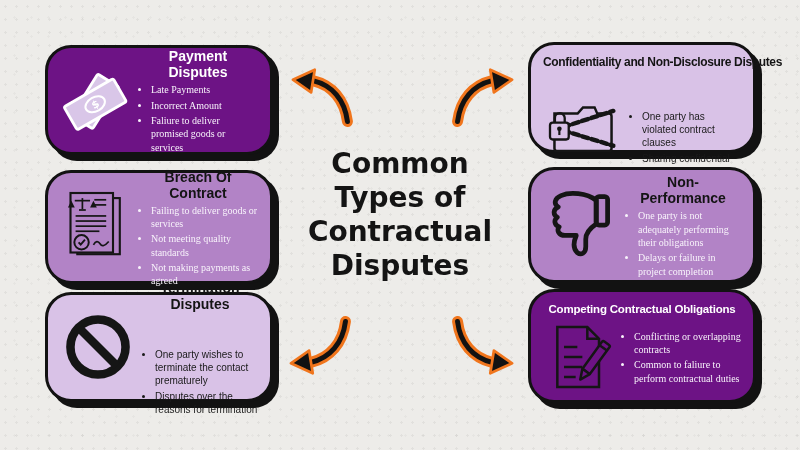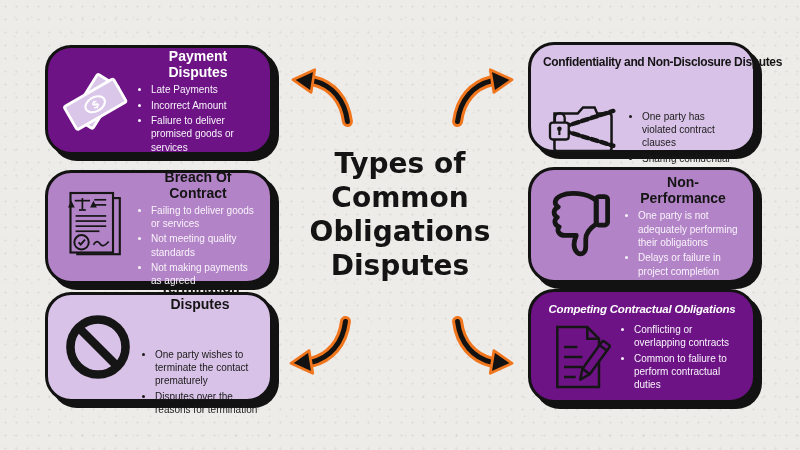"Late Payments" .bullets--white { font-family: none -> Liberation Serif, serif }
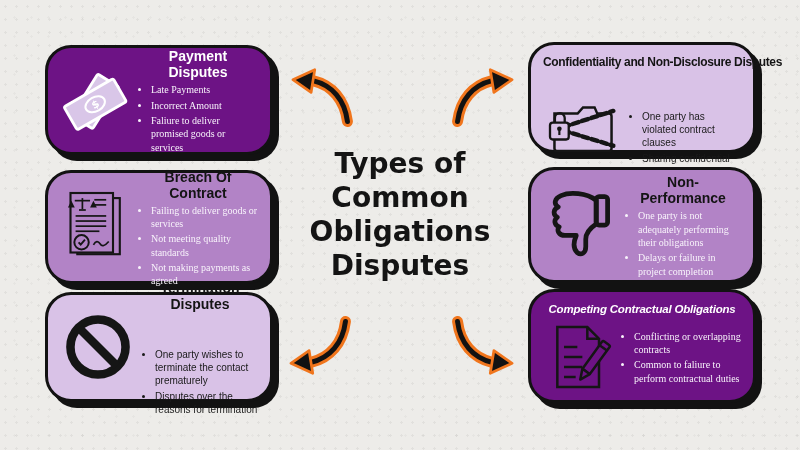"Types of" span { order: before "Common" -> after "Common" }
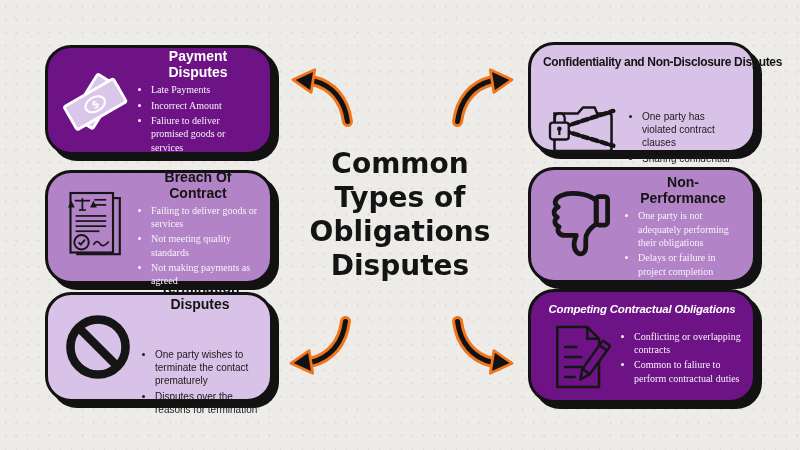"Obligations" span { text: Obligations -> Contractual }
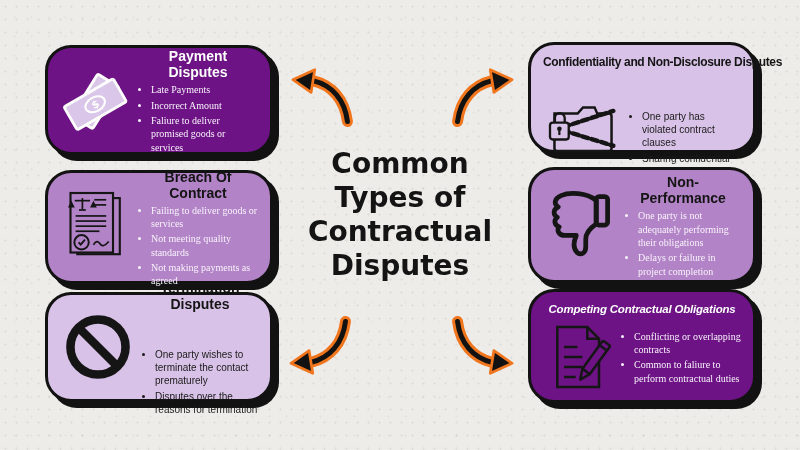"Competing Contractual Obligations" .box-title--md { font-style: italic -> none }
